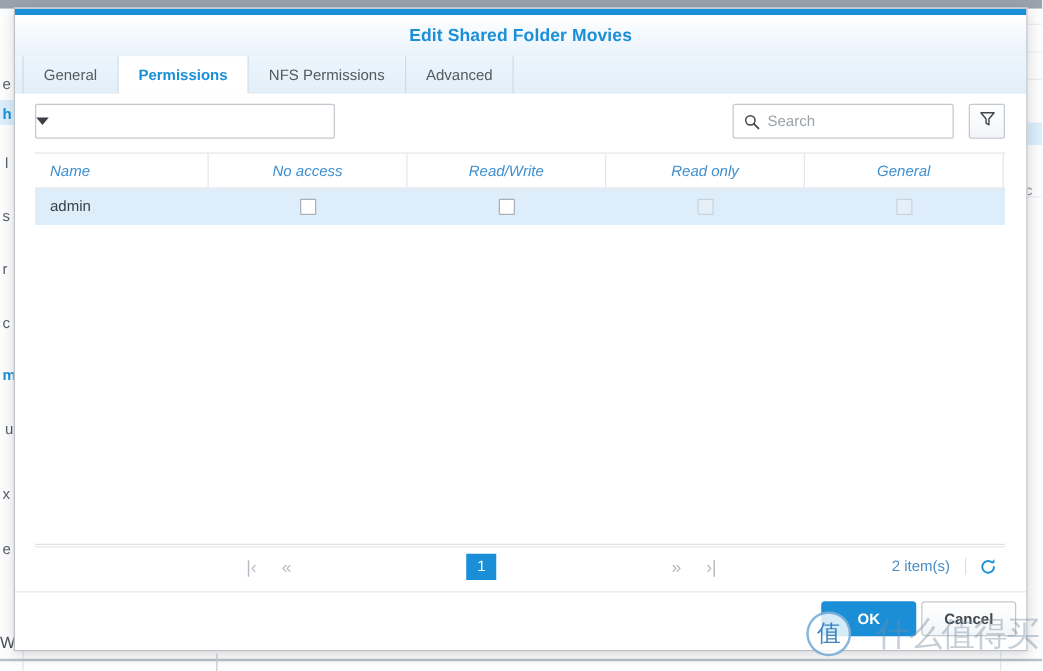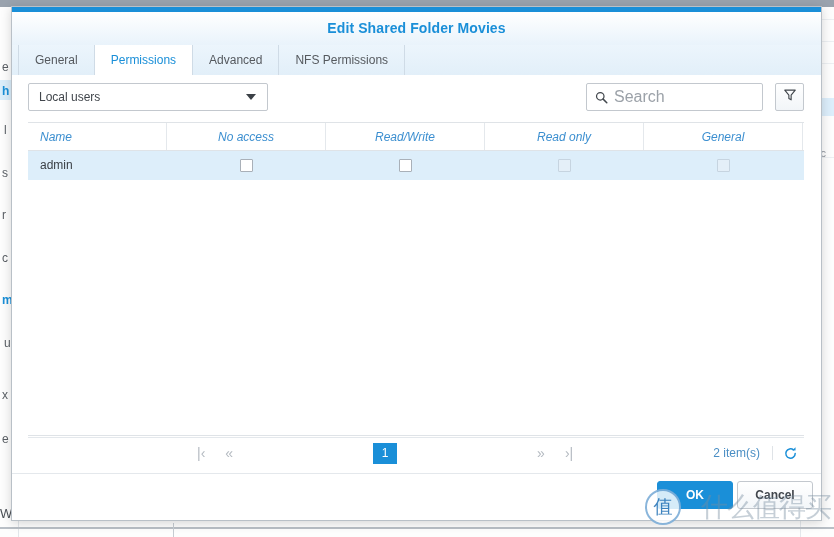"Permissions" .tab.active { font-weight: normal -> bold }
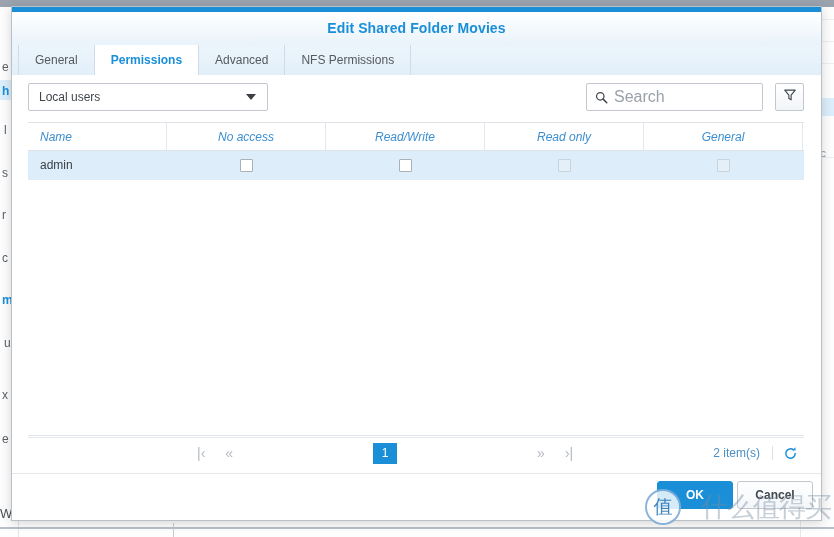"Advanced" div.tab { order: before "NFS Permissions" -> after "NFS Permissions" }
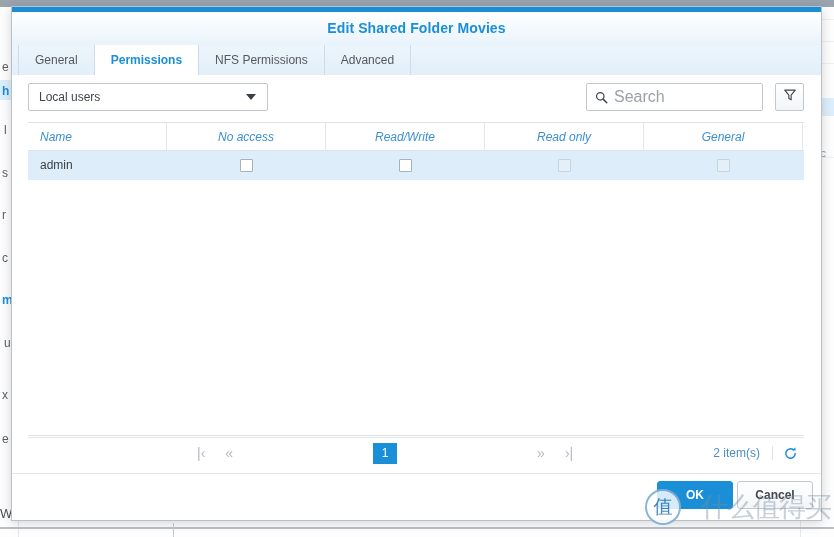"Local users" span.select-label { html: <span>Local users</span> -> none }
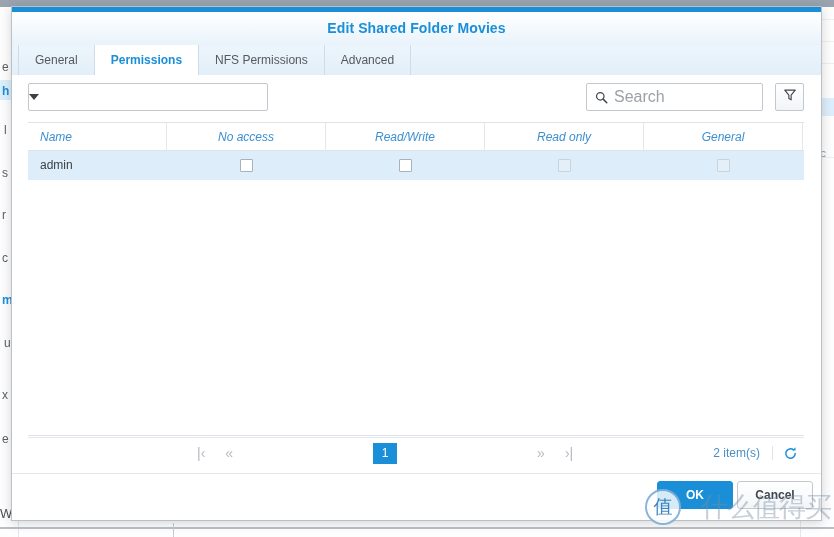"Search" .search-input { font-size: 16px -> 12px }
